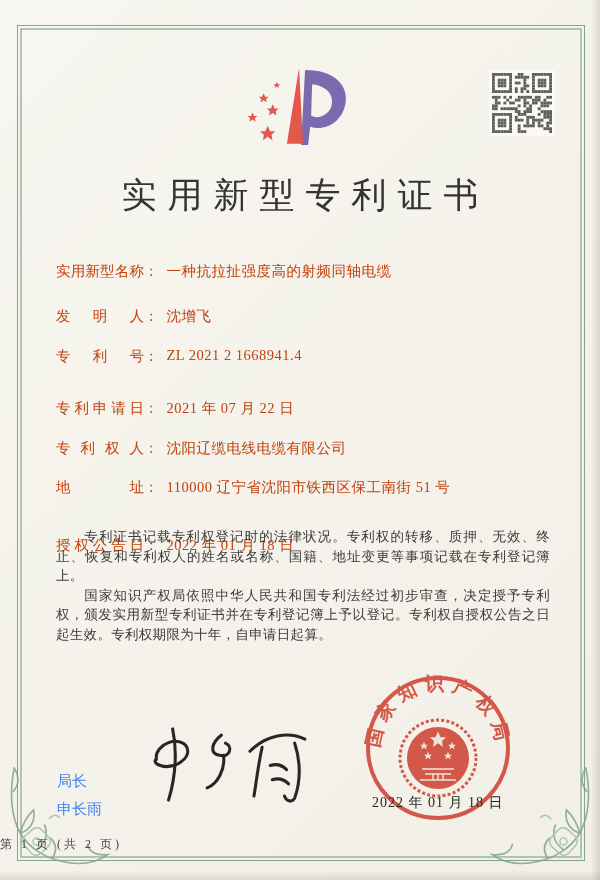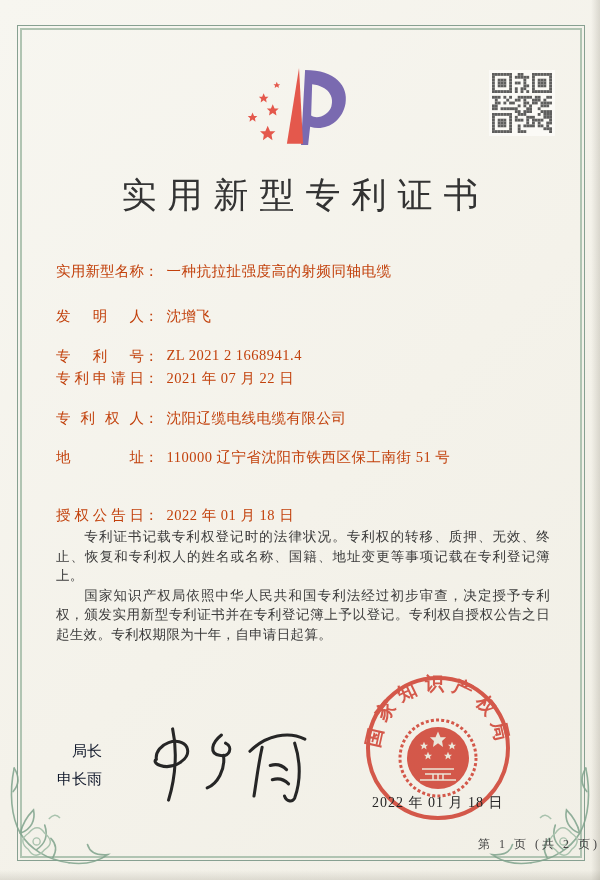"专利号： ZL 2021 2 1668941.4" .field-row:nth-child(3) { margin-bottom: 0 -> 30px }
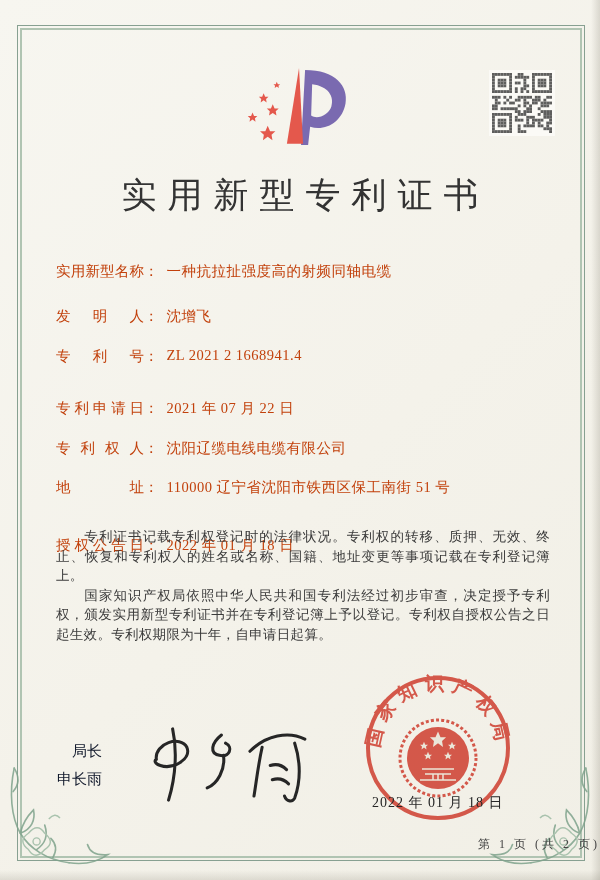"局长" .signoff { color: #0f172a -> #3b82f6; text-align: right -> none; top: 737px -> 767px }
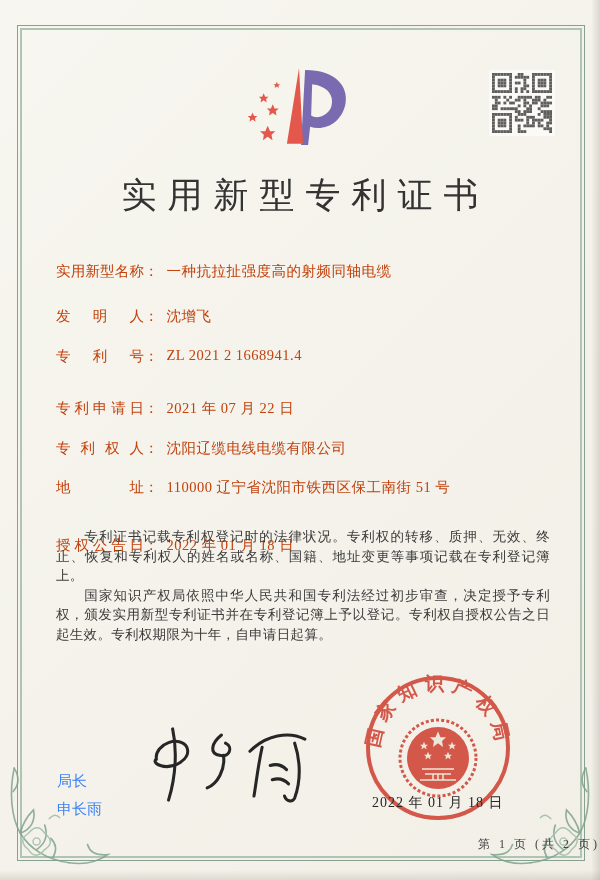"第 1 页 (共 2" .footer { text-align: right -> left }
